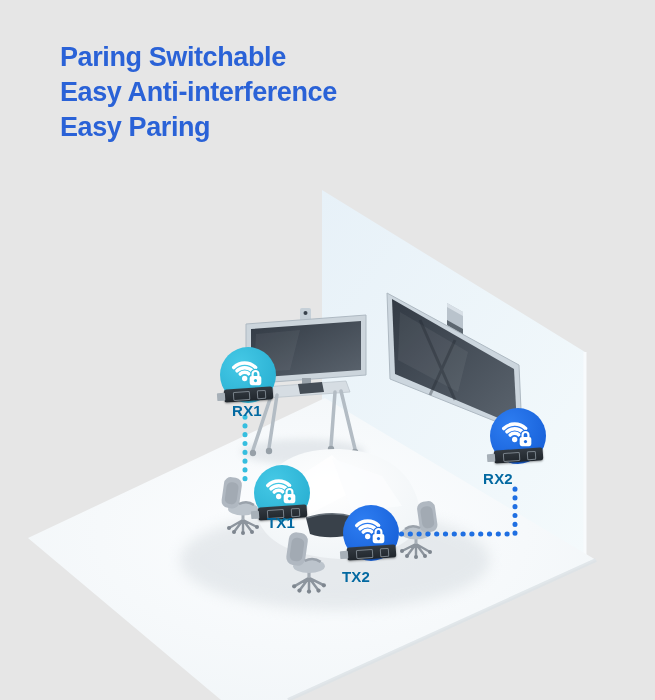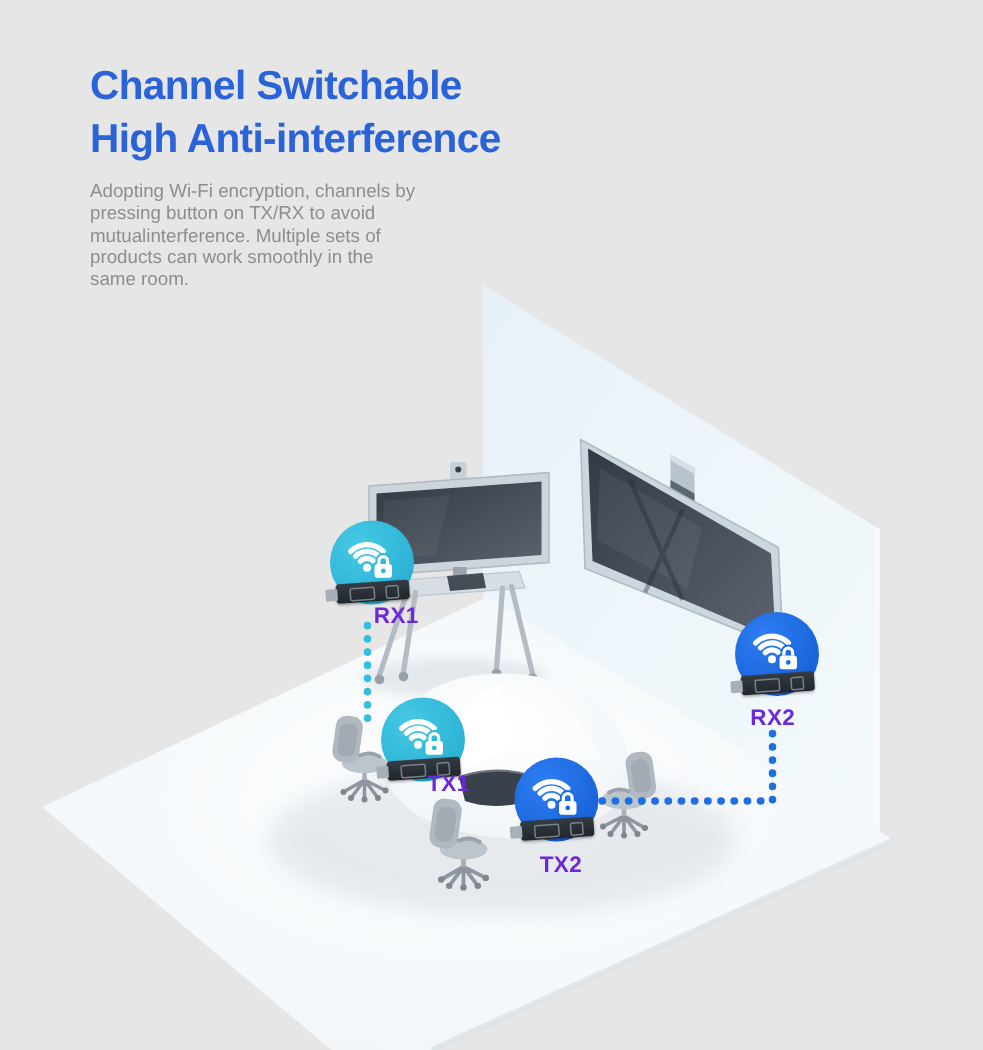"Channel Switchable" span { text: Channel -> Paring }
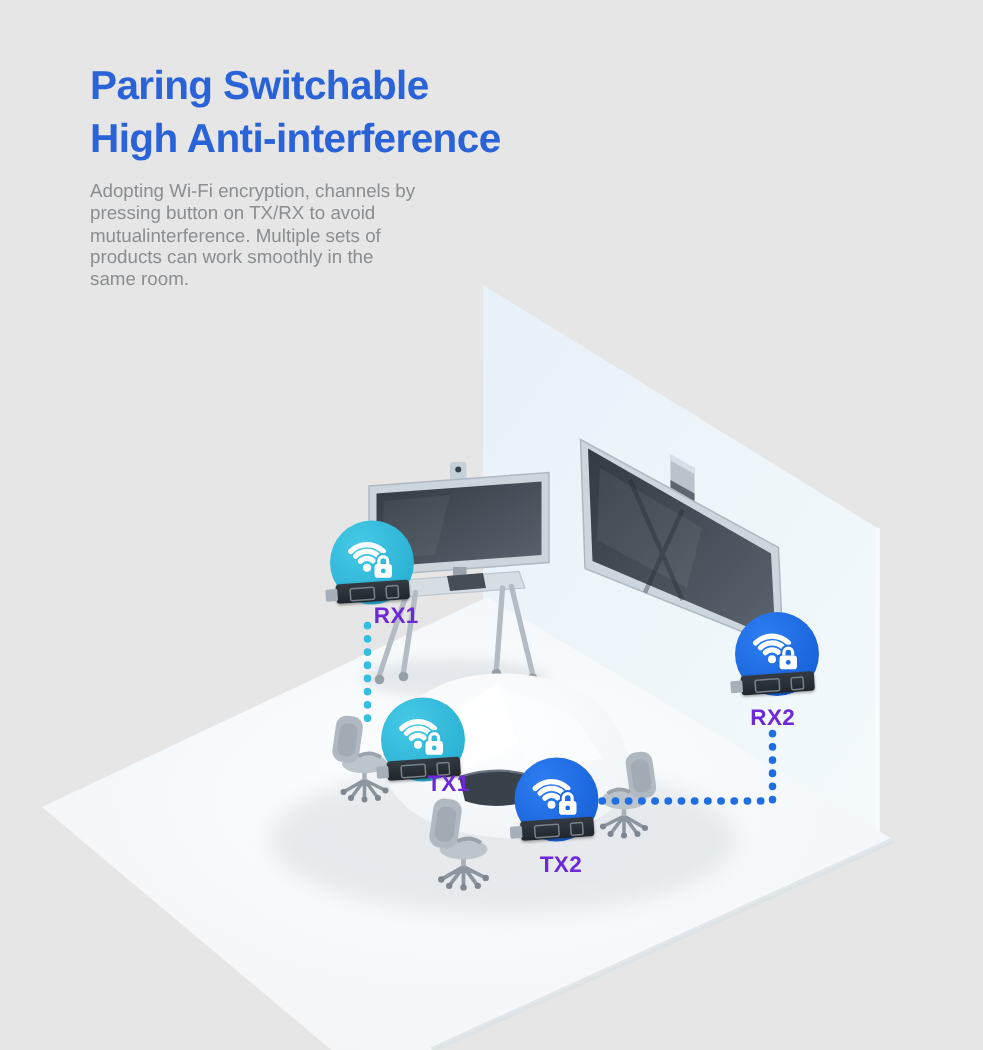"High Anti-interference" span { text: High -> Easy }
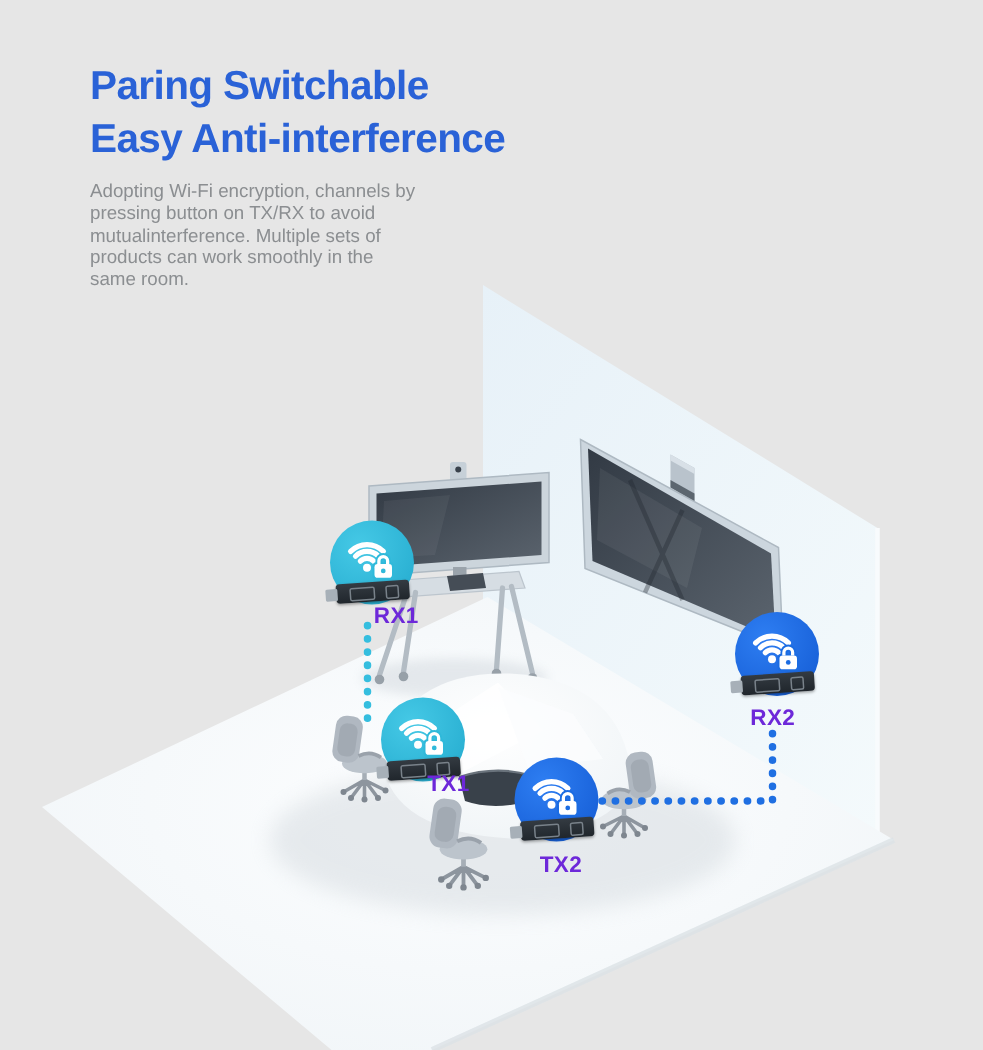"Easy Paring" span { html: none -> <span>Easy Paring</span> }
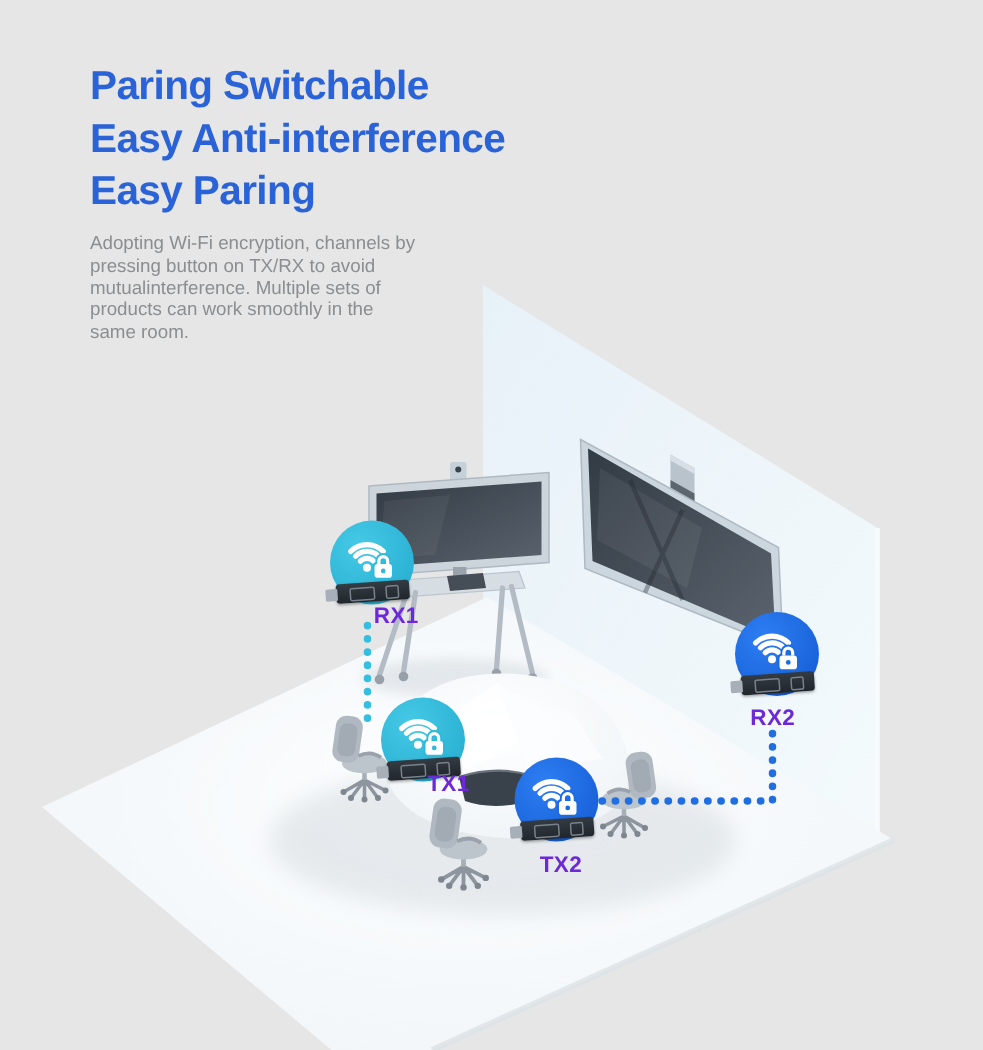"Adopting Wi-Fi encryption, channels by" p { html: <p>Adopting Wi-Fi encryption, channels by pressing button on TX/RX to avoid mutualinterference. Multiple sets of products can work smoothly in the same room.</p> -> none }
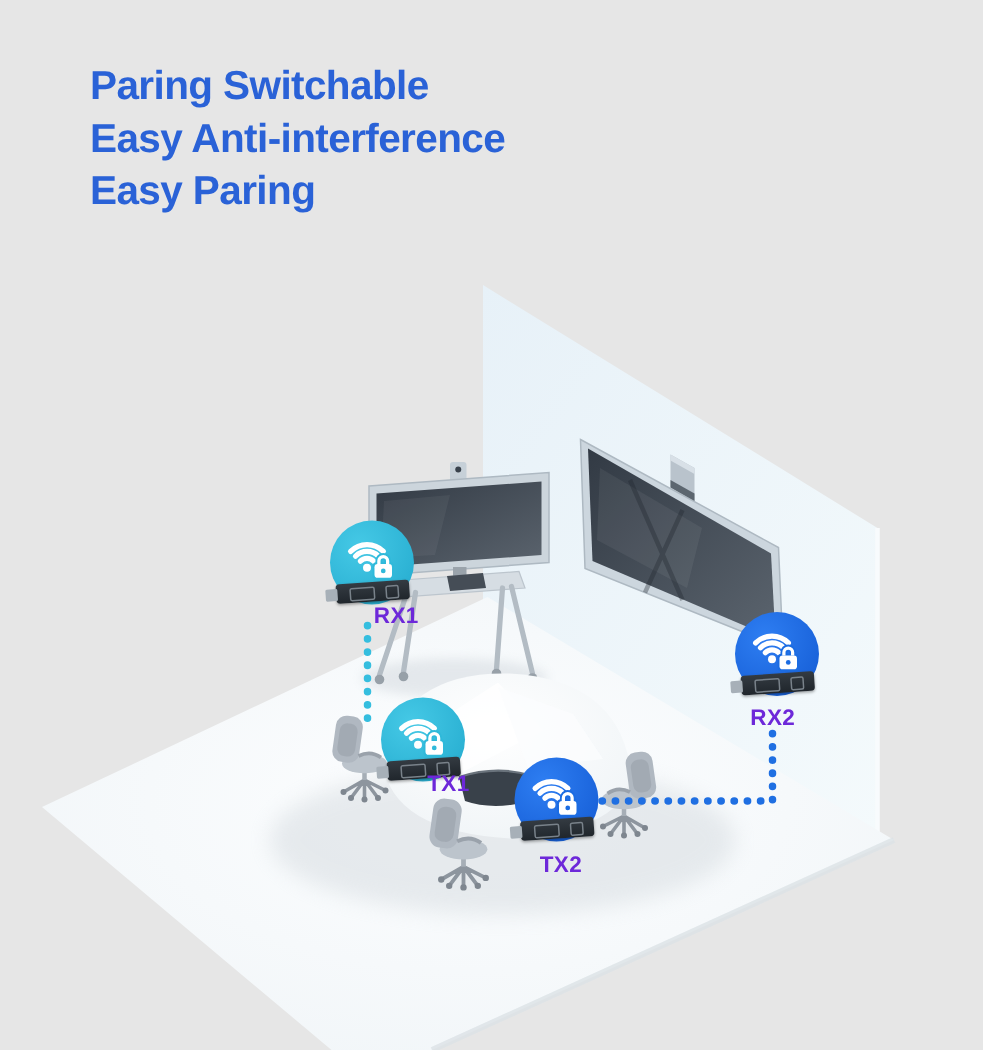"RX1" .dev-label { color: #6d28d9 -> #0369a1; text-align: right -> center }
